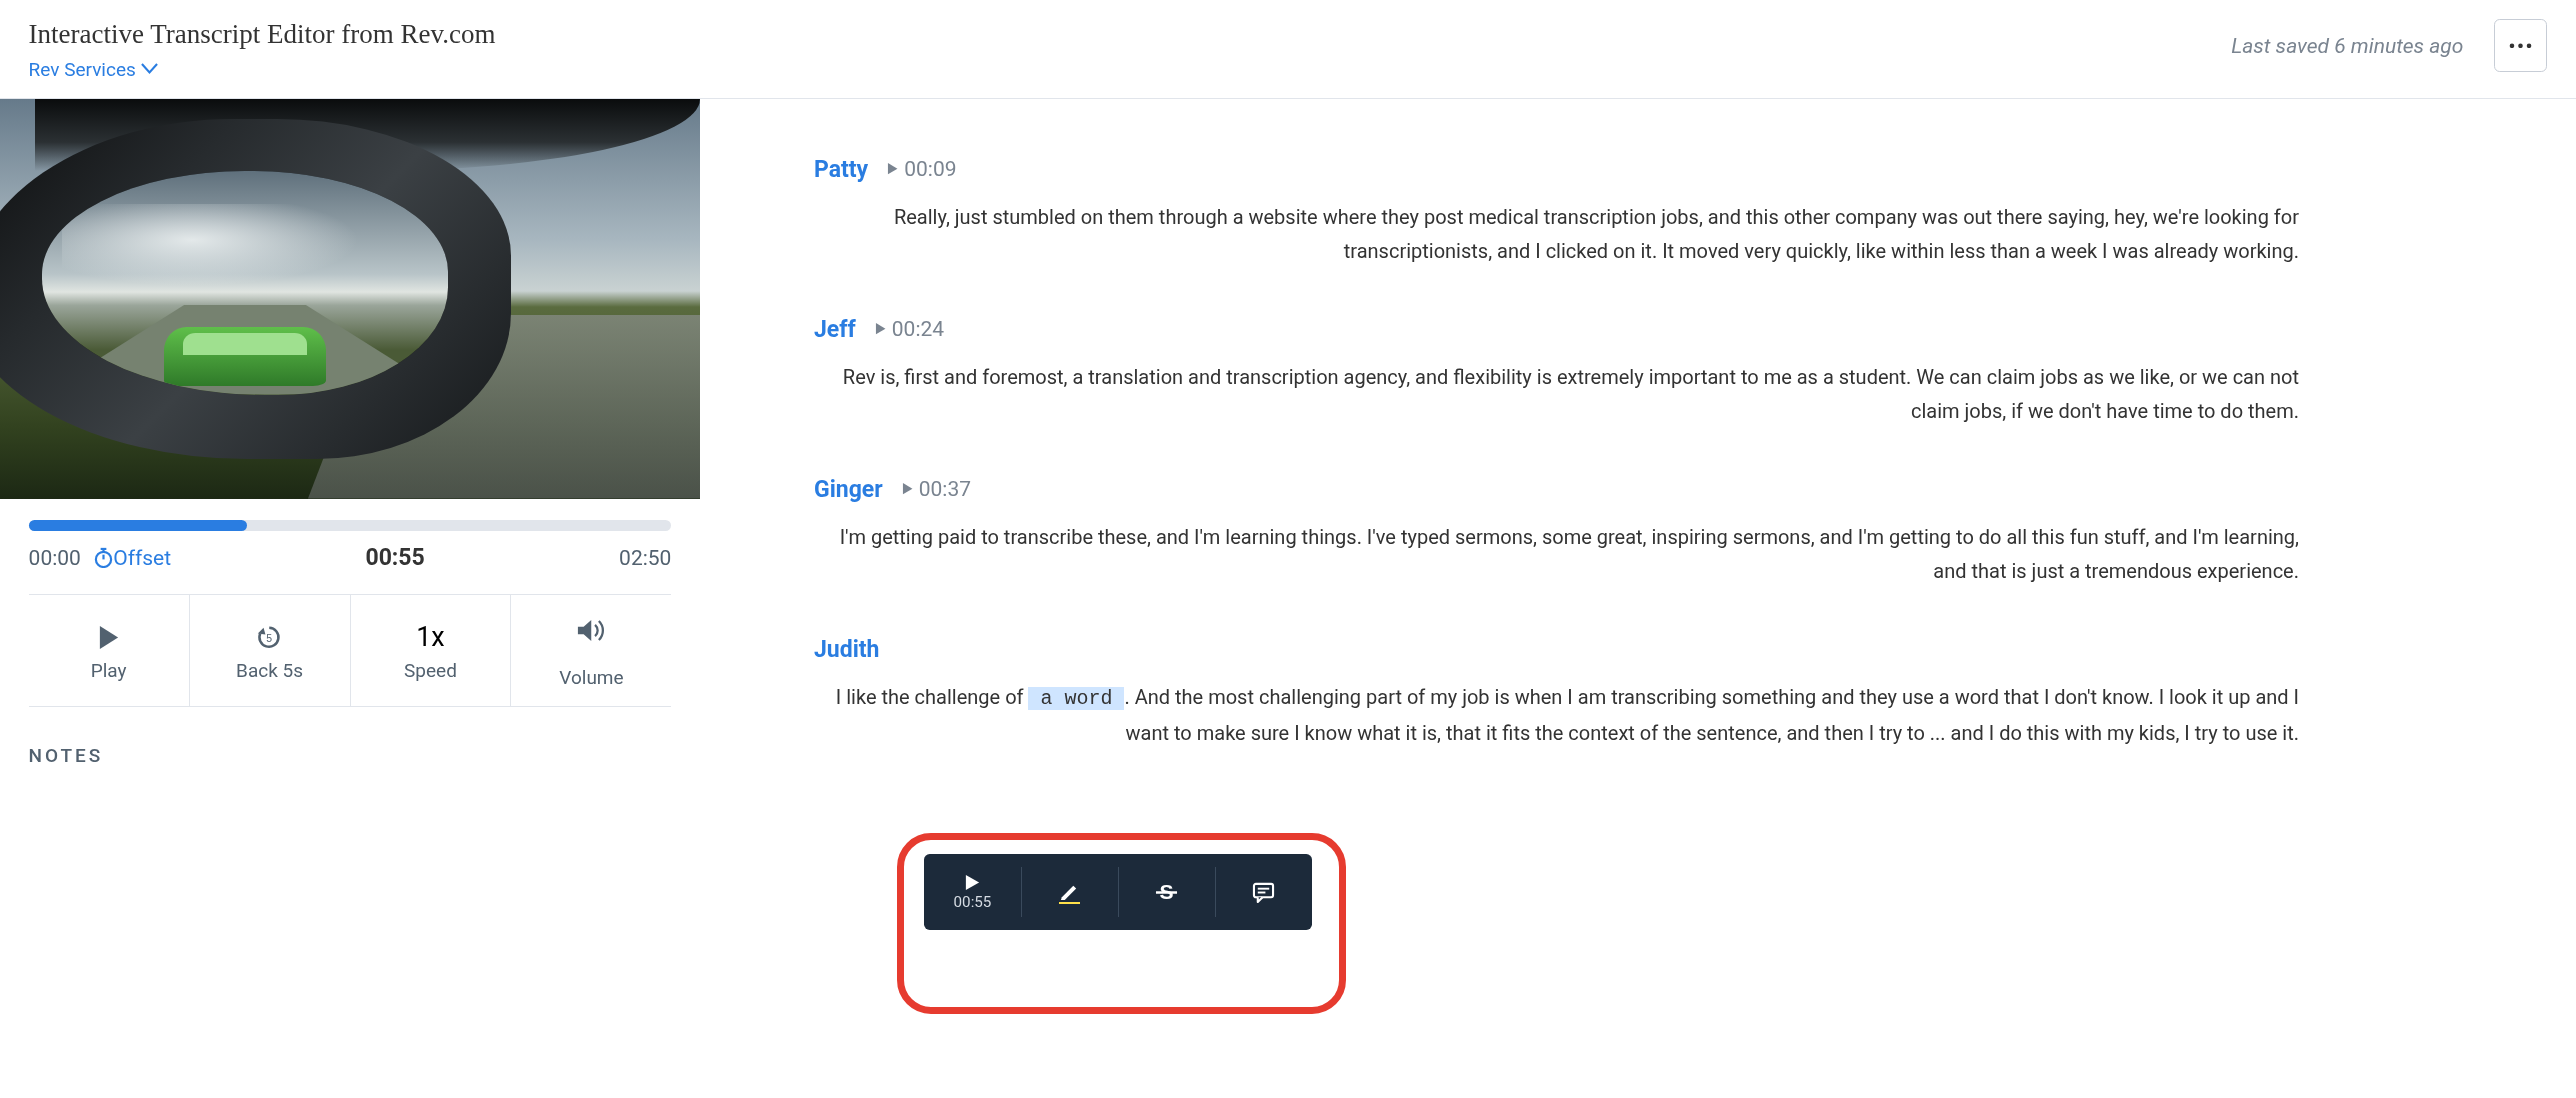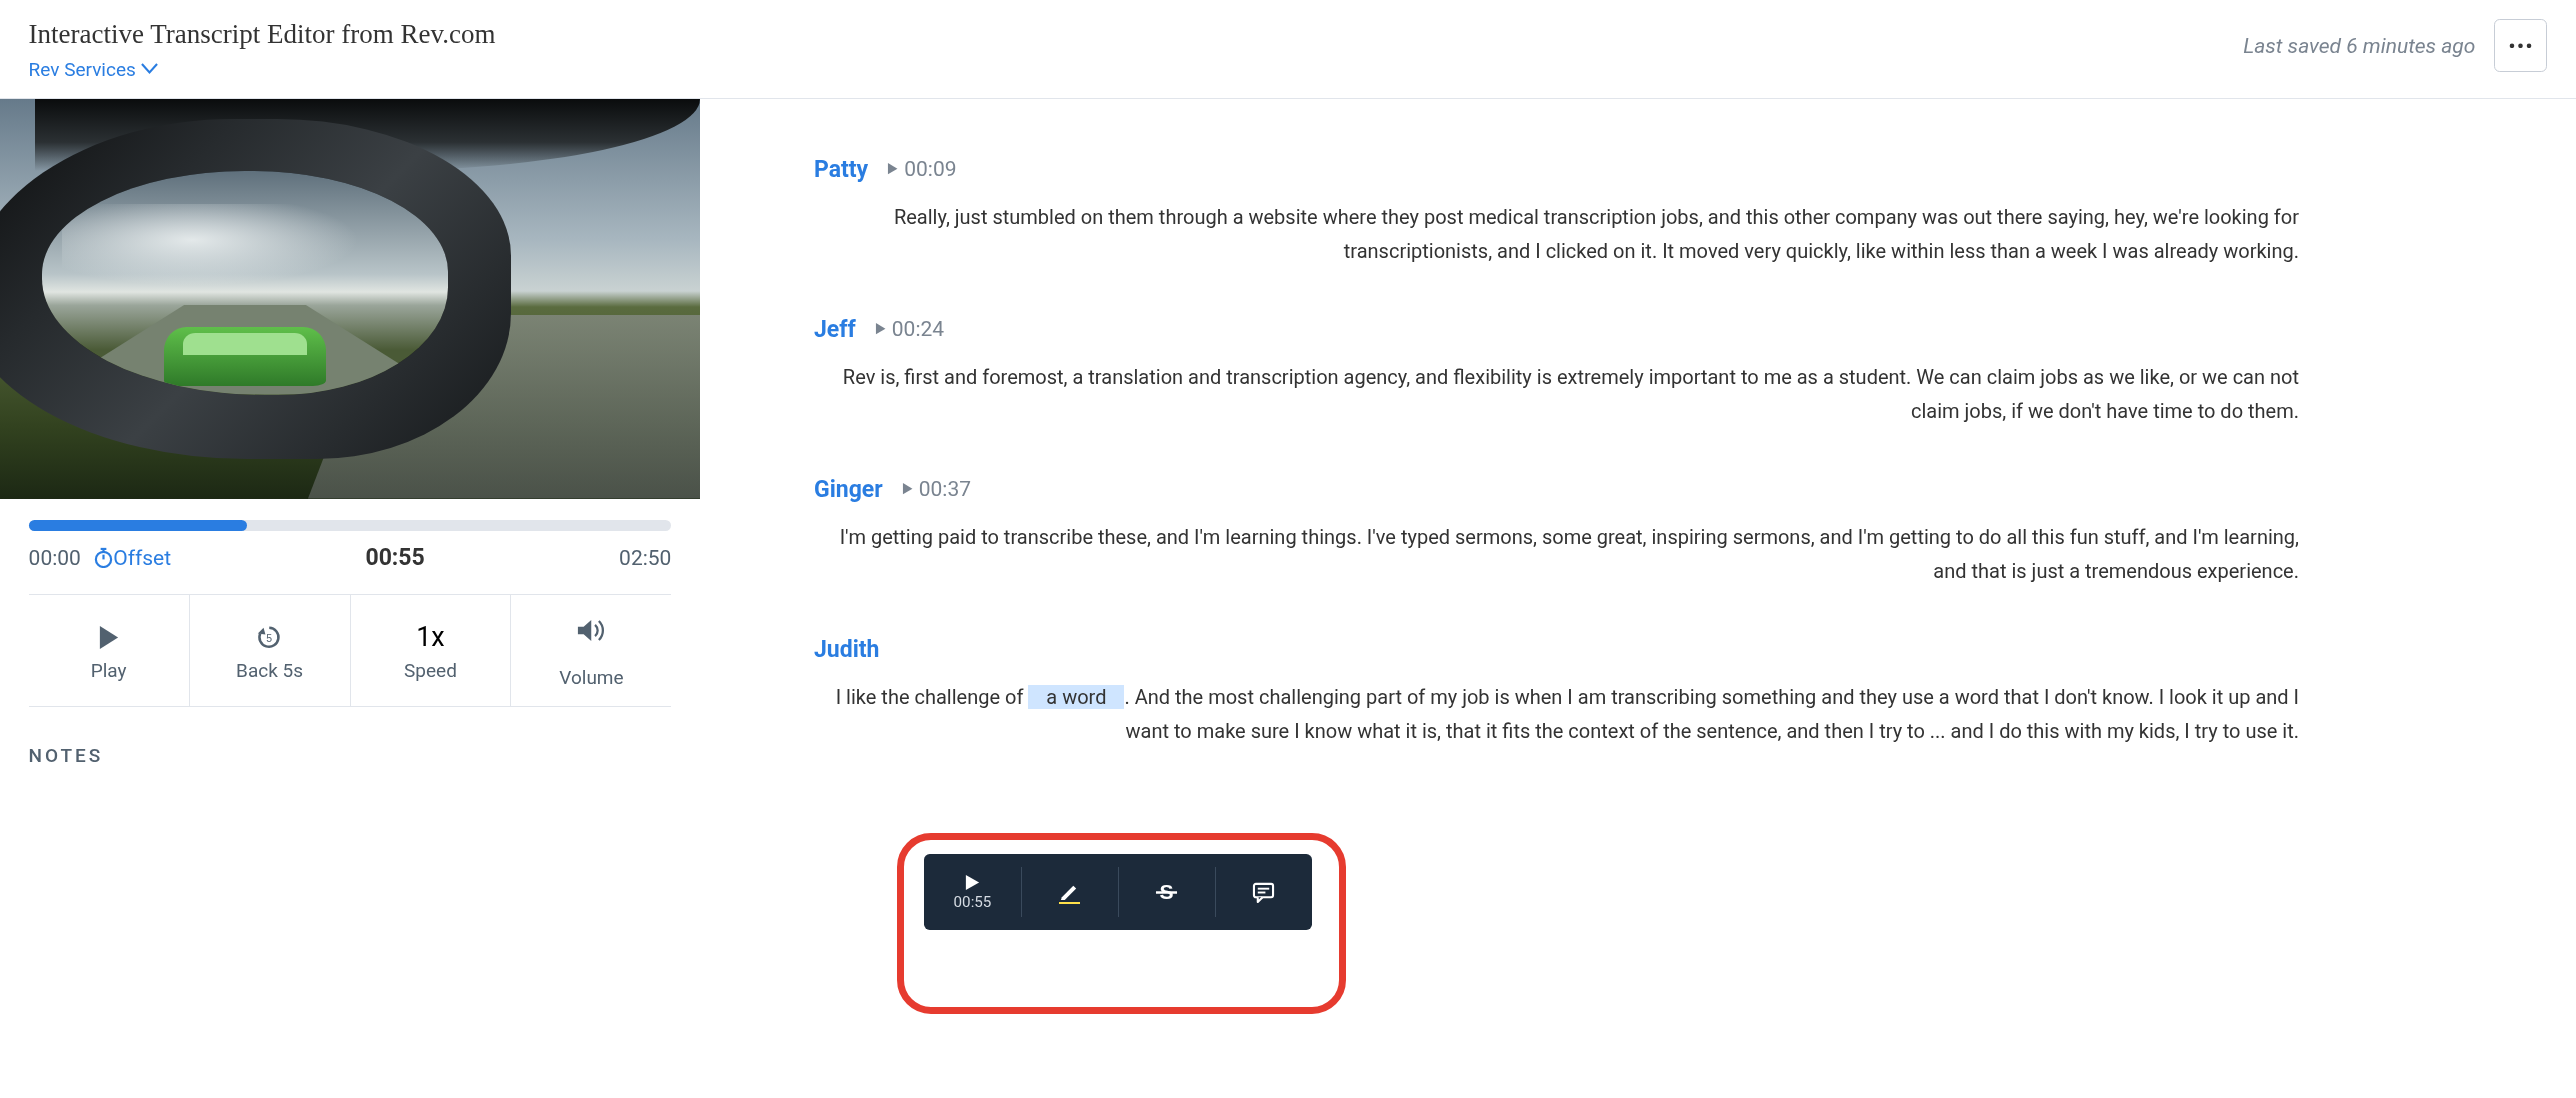"Last saved 6 minutes ago" .header-right { gap: 19px -> 31px }
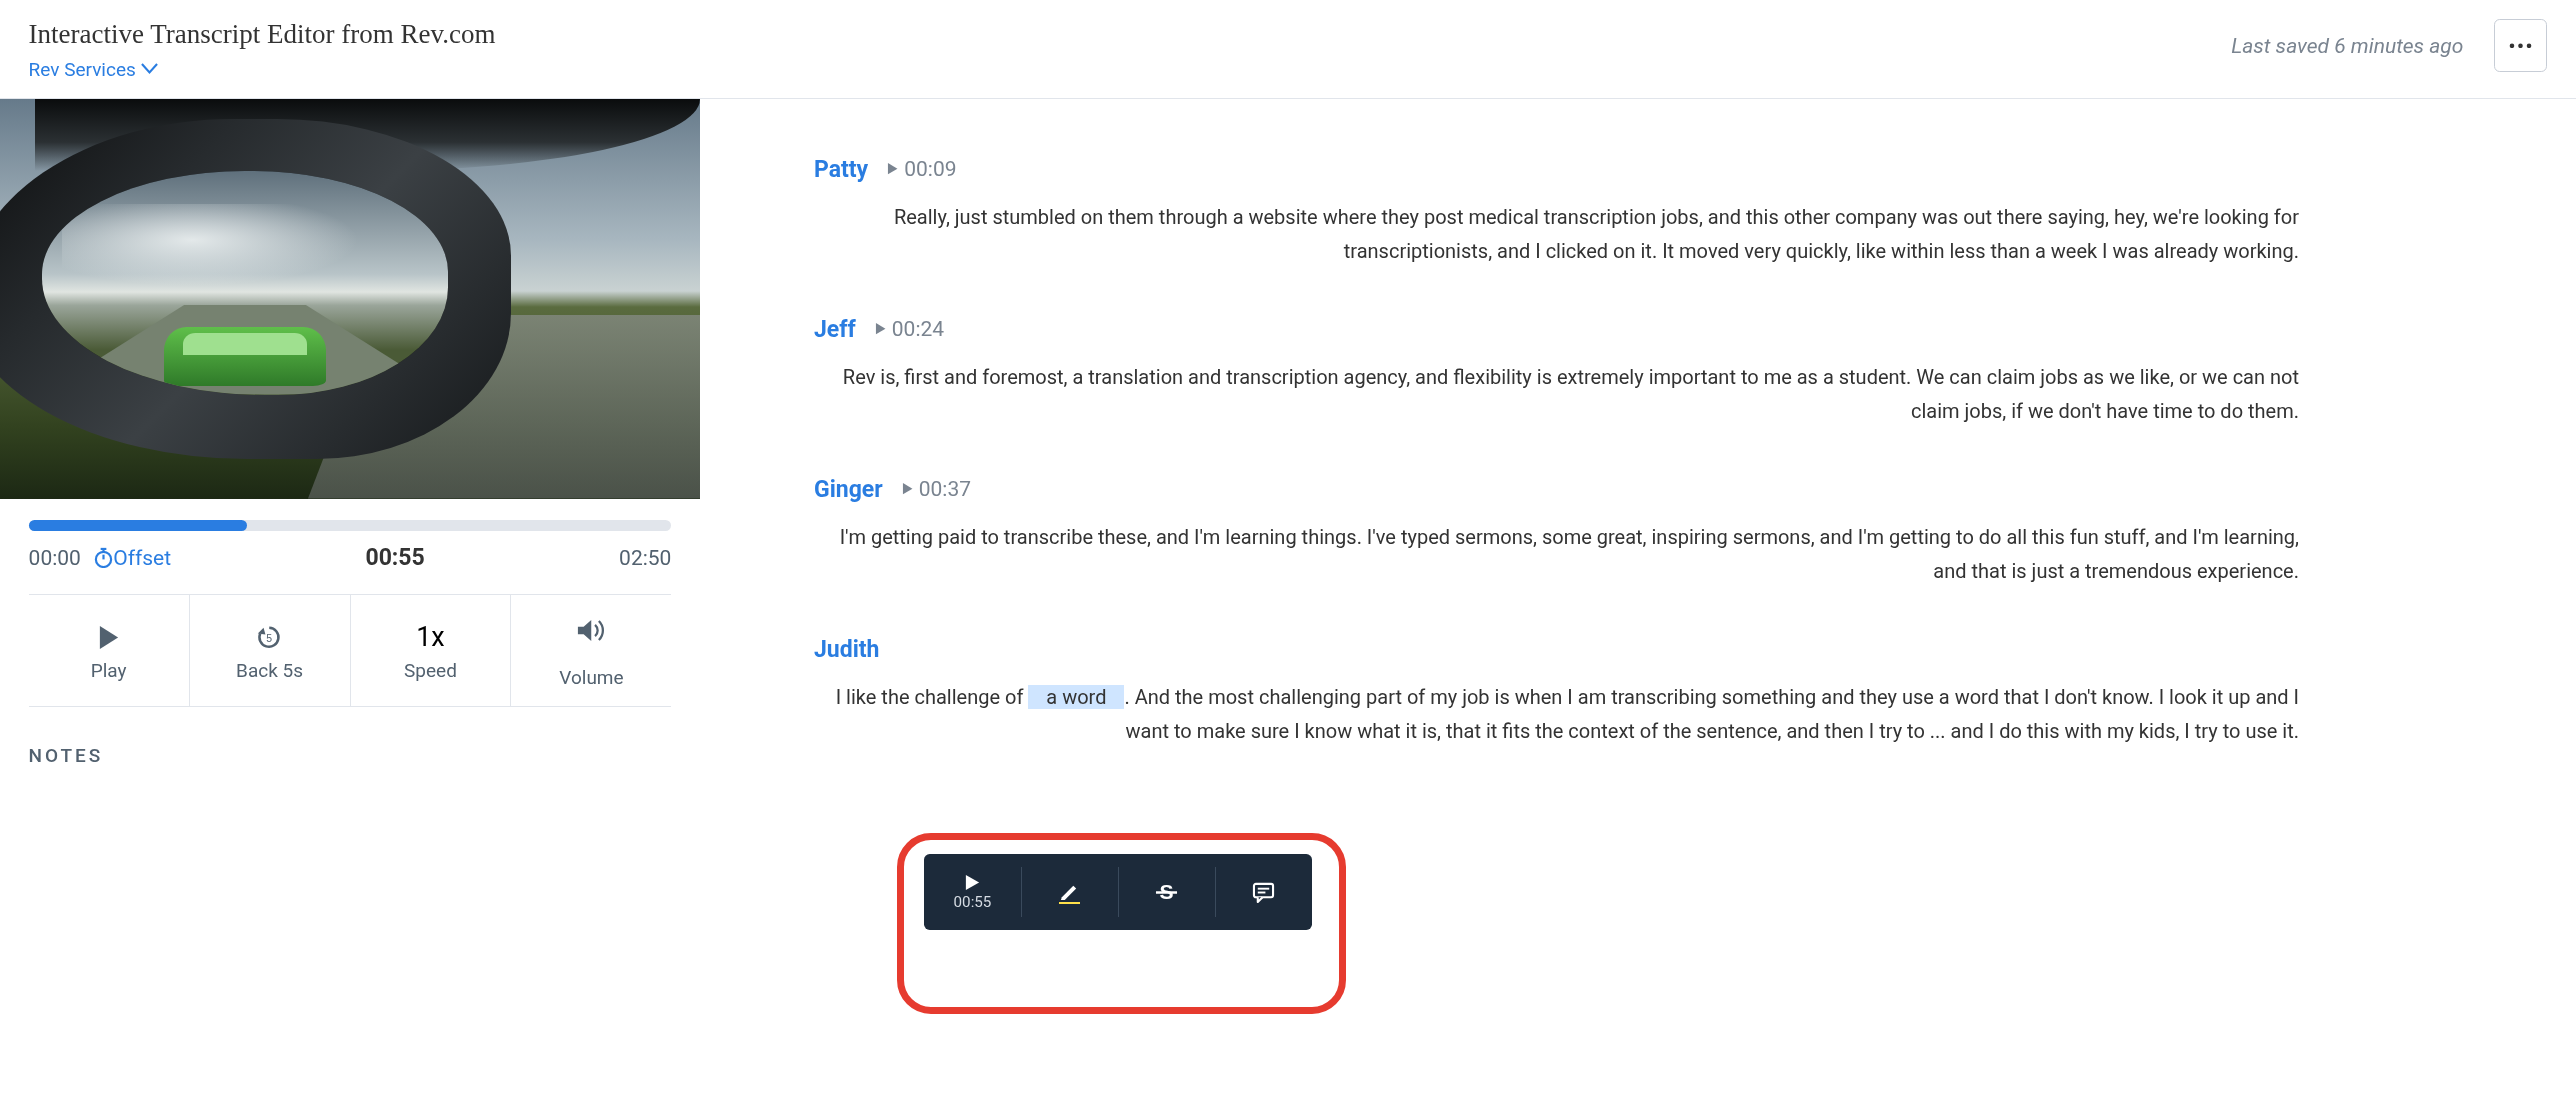"a word" .hl { font-family: none -> Liberation Mono, monospace; padding: 0 18px -> 0 12px }
